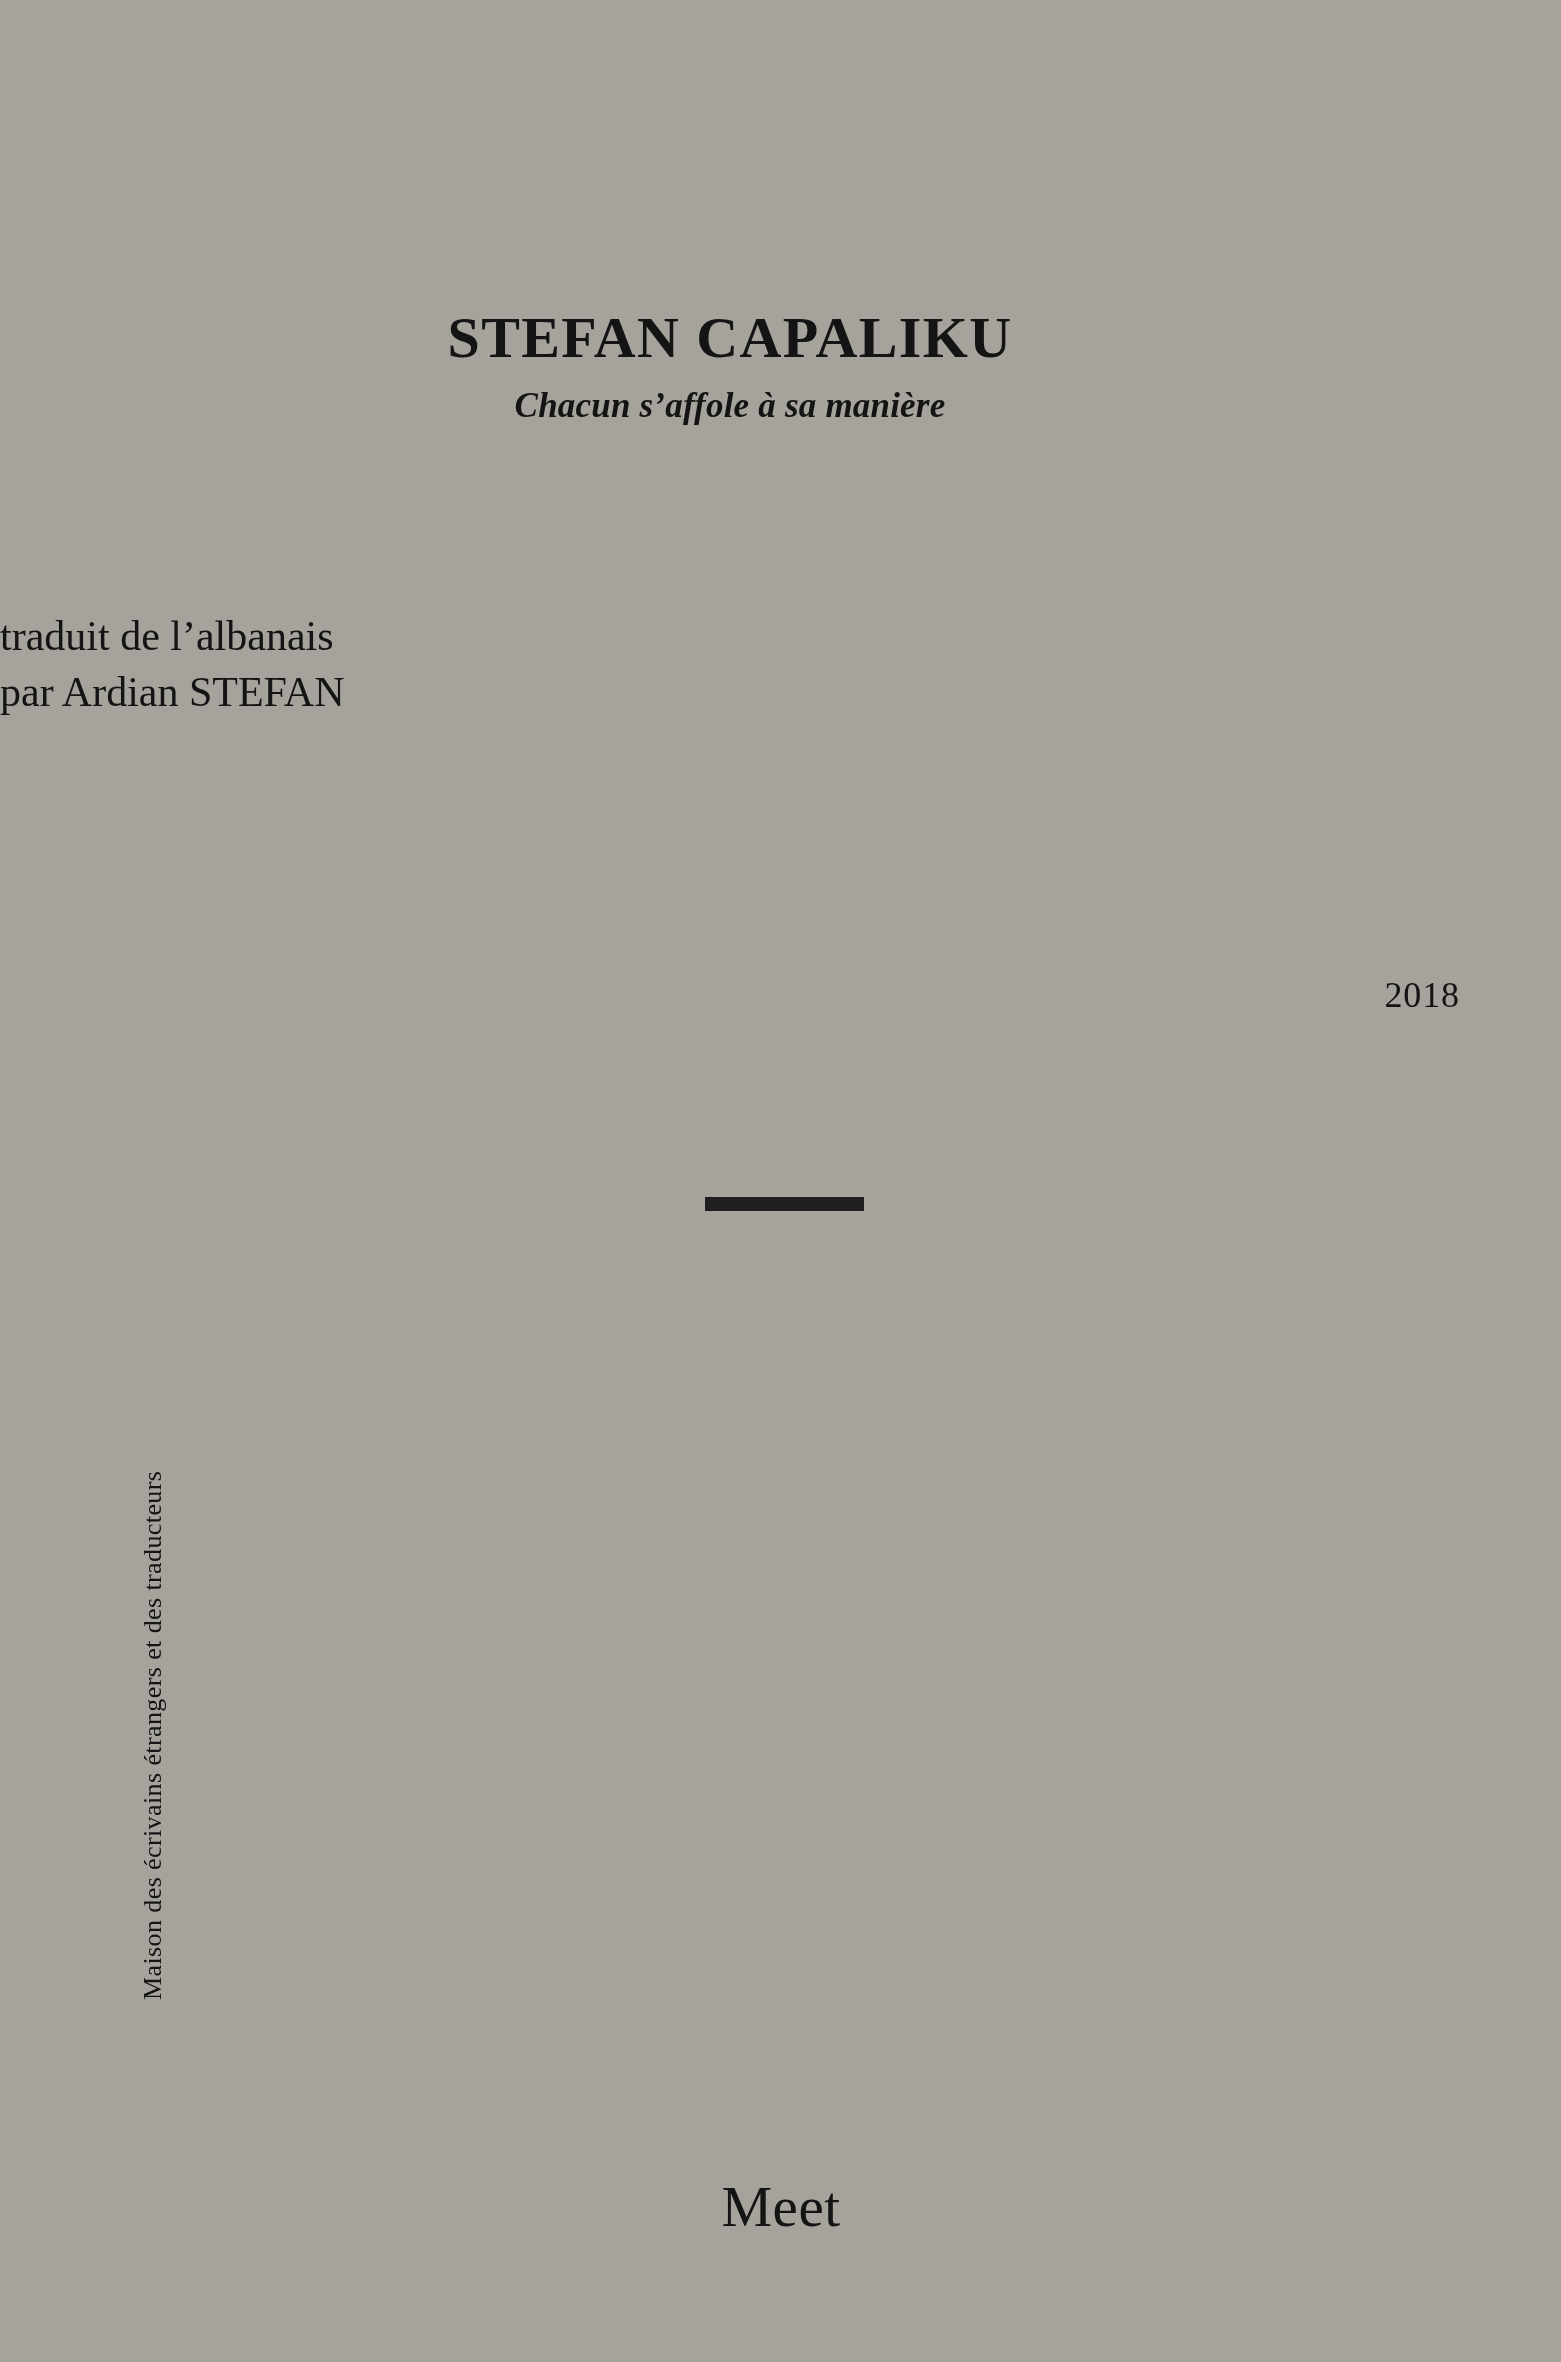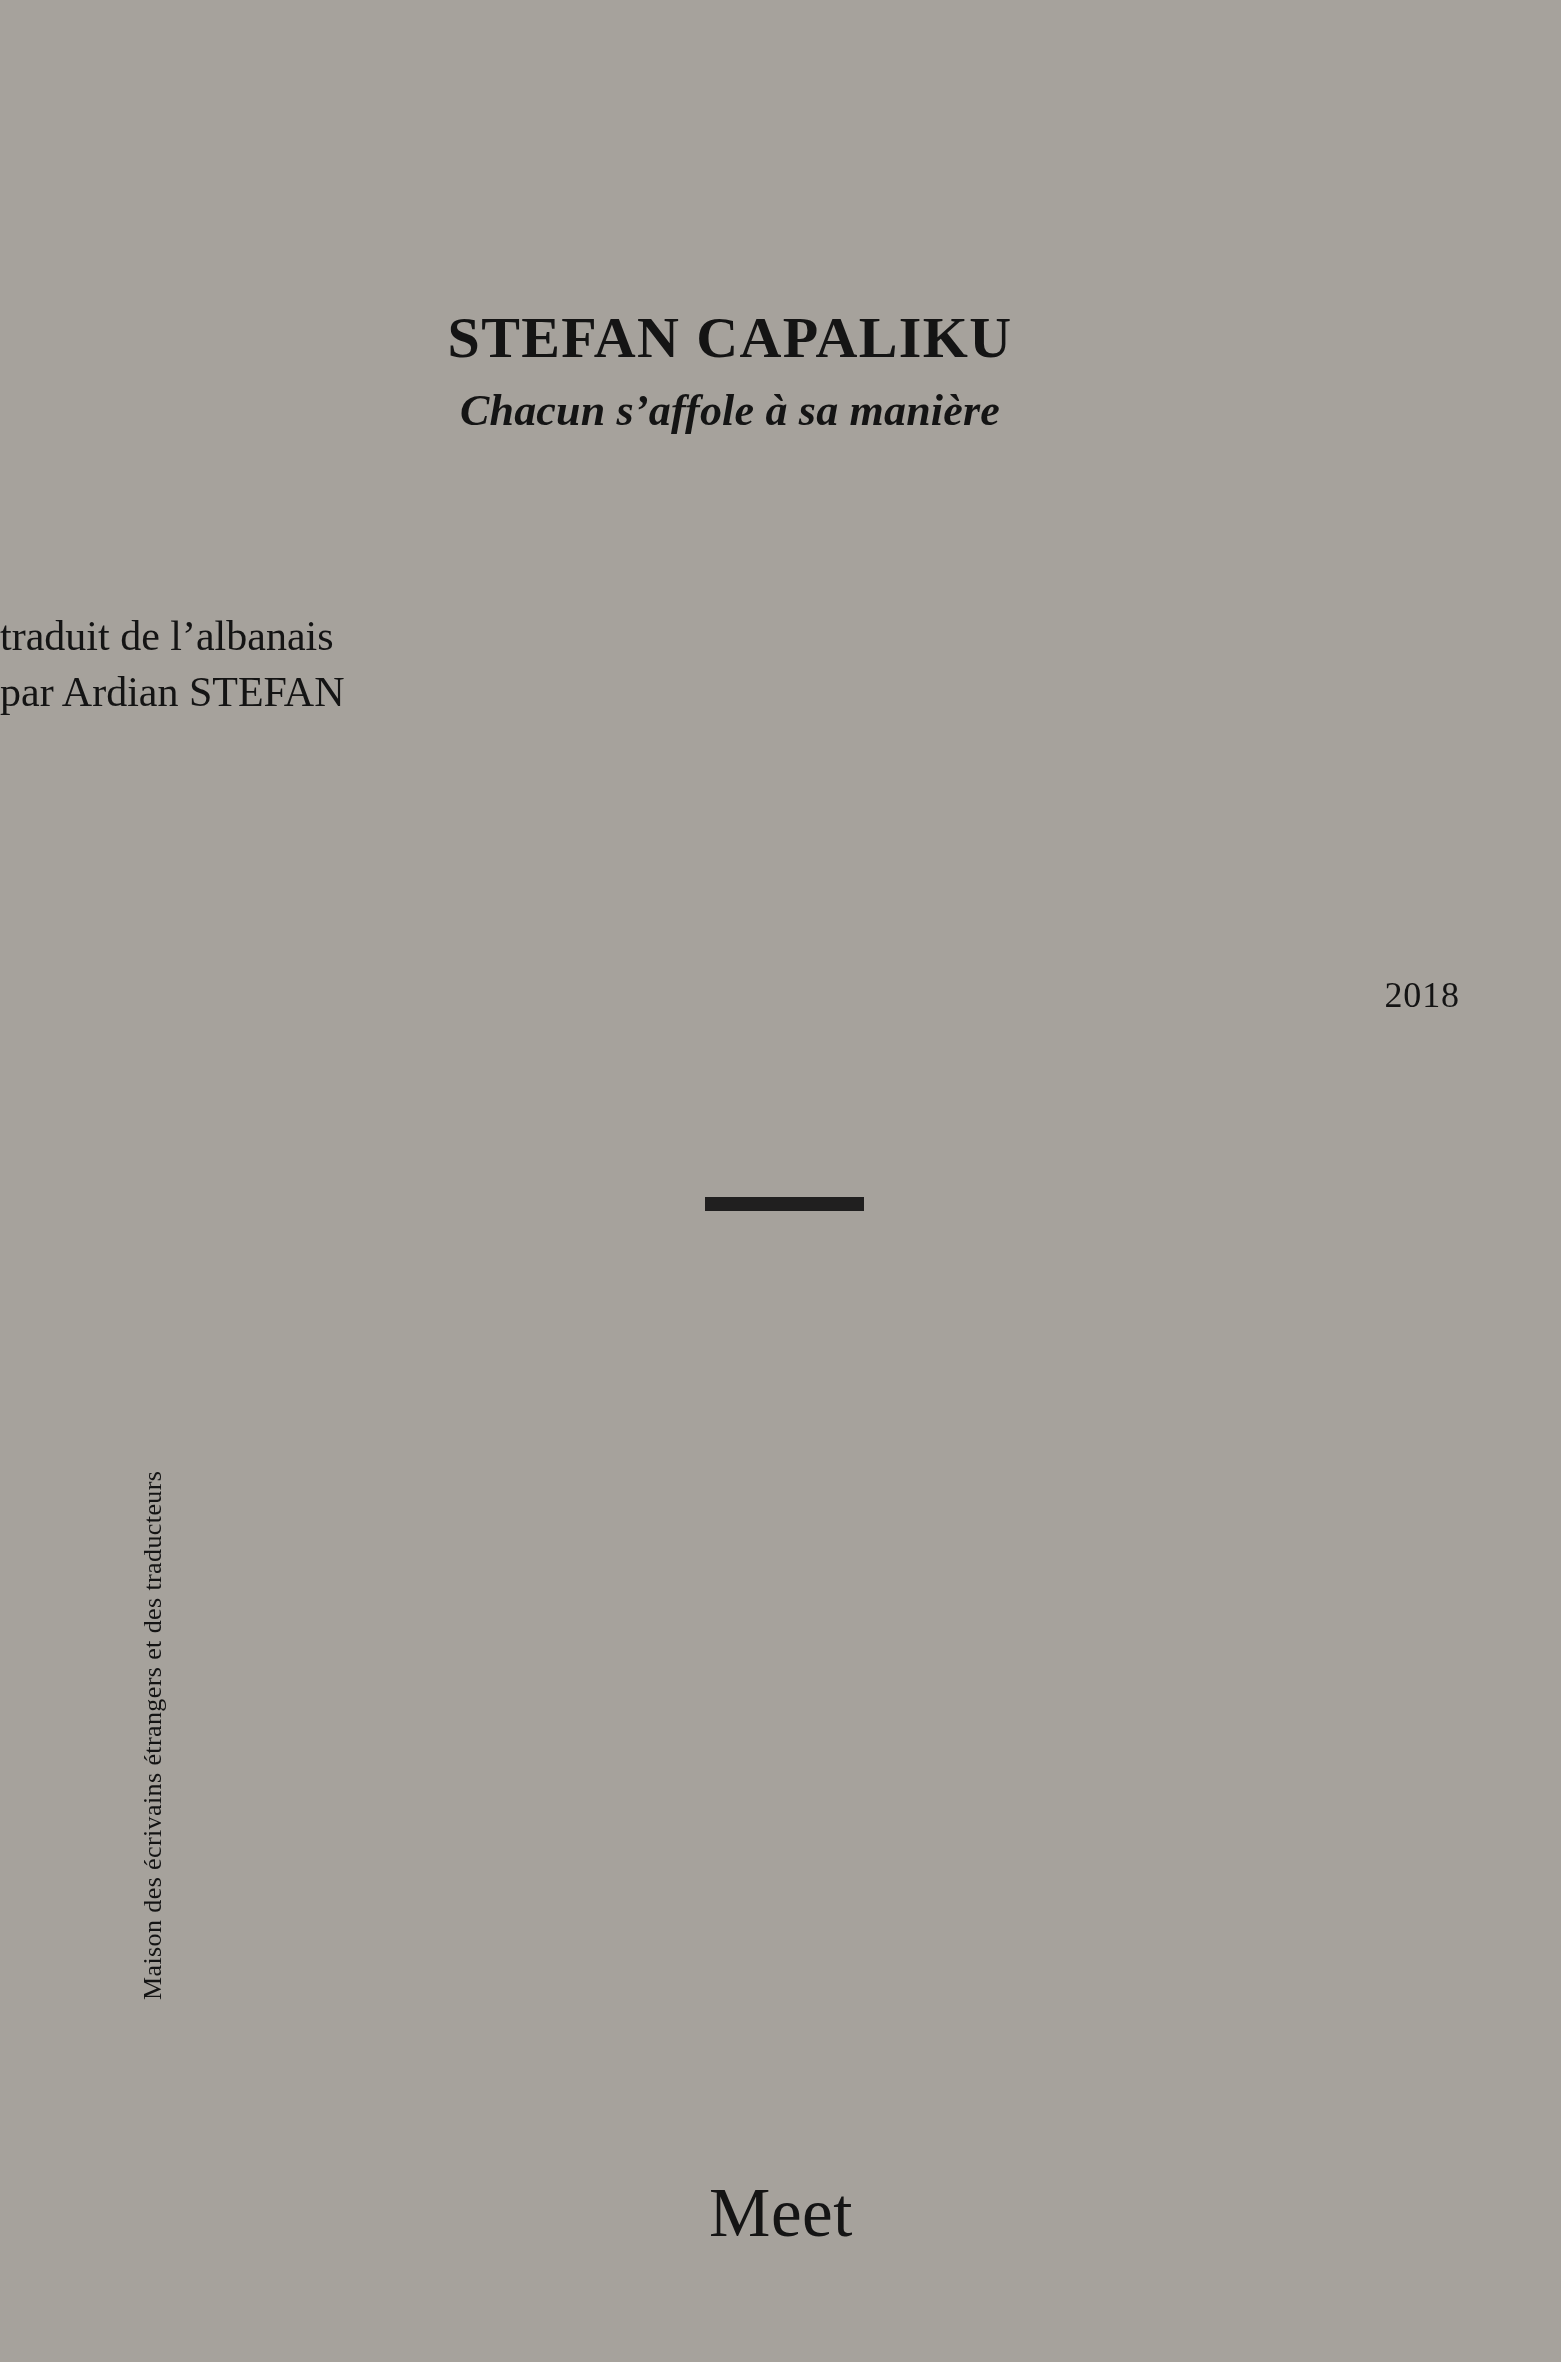"Chacun s’affole à sa manière" .work-title { font-size: 44px -> 35px }
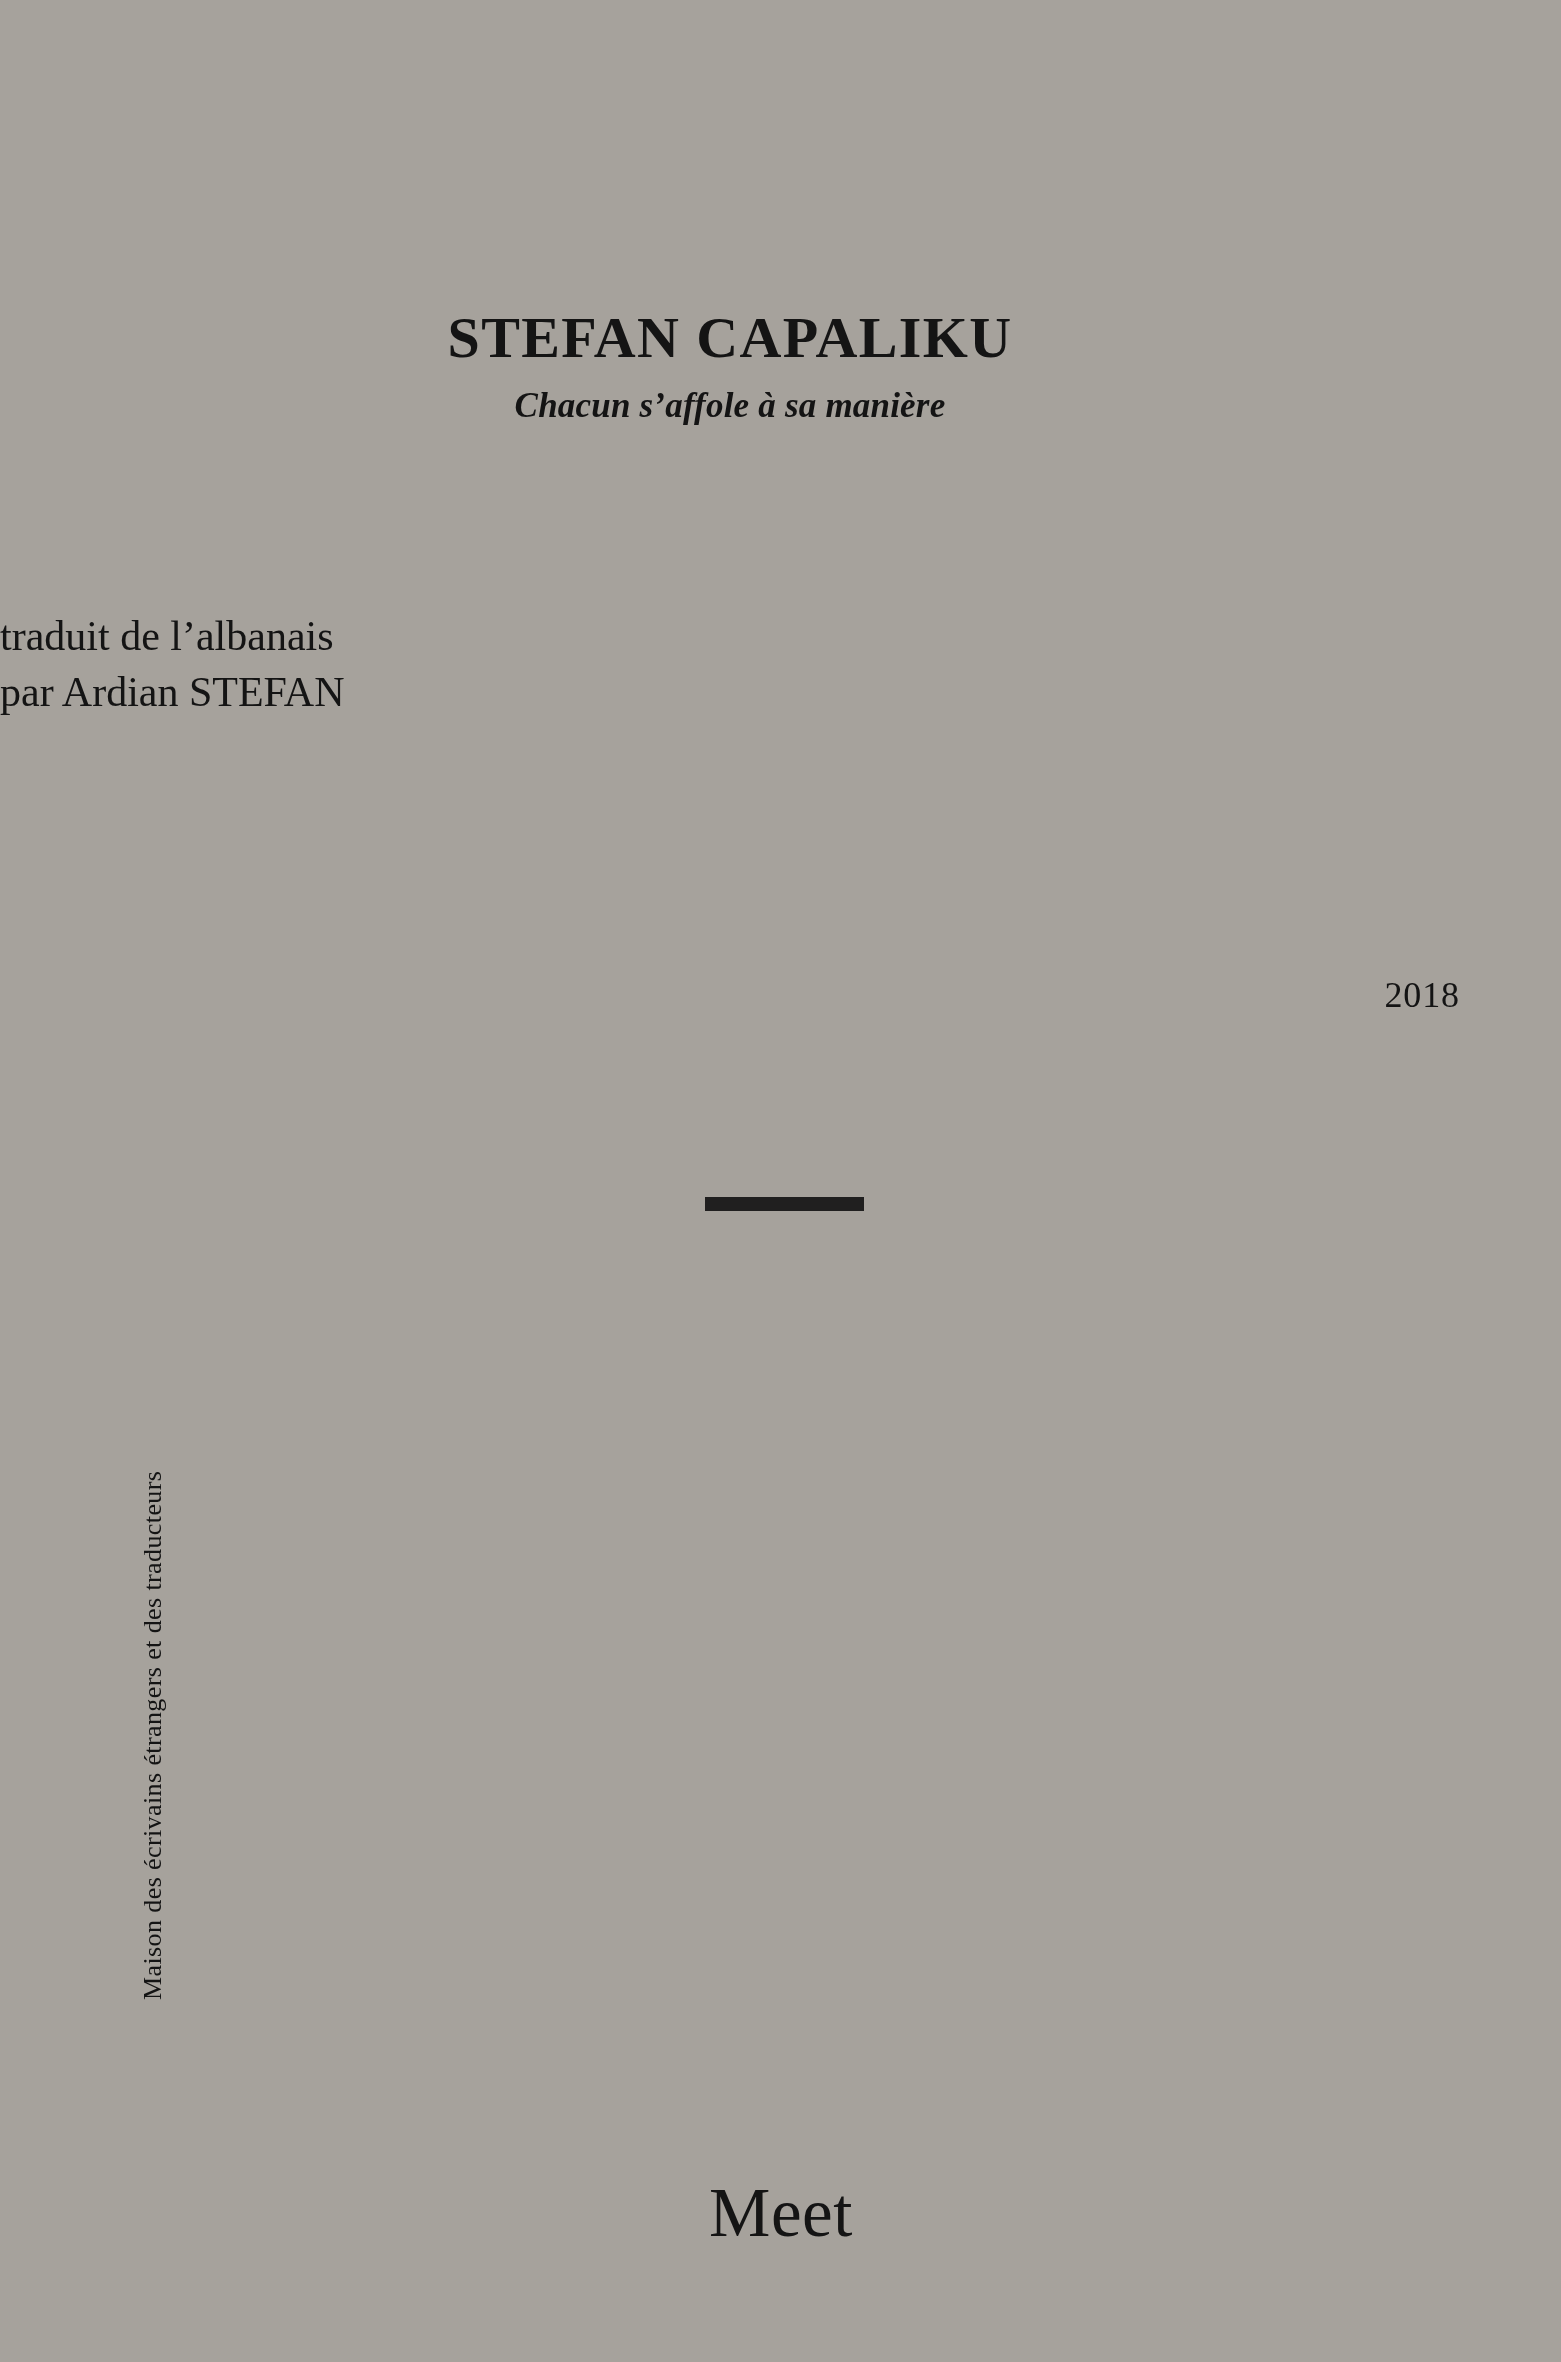"Meet" .publisher { font-size: 69px -> 57px }
